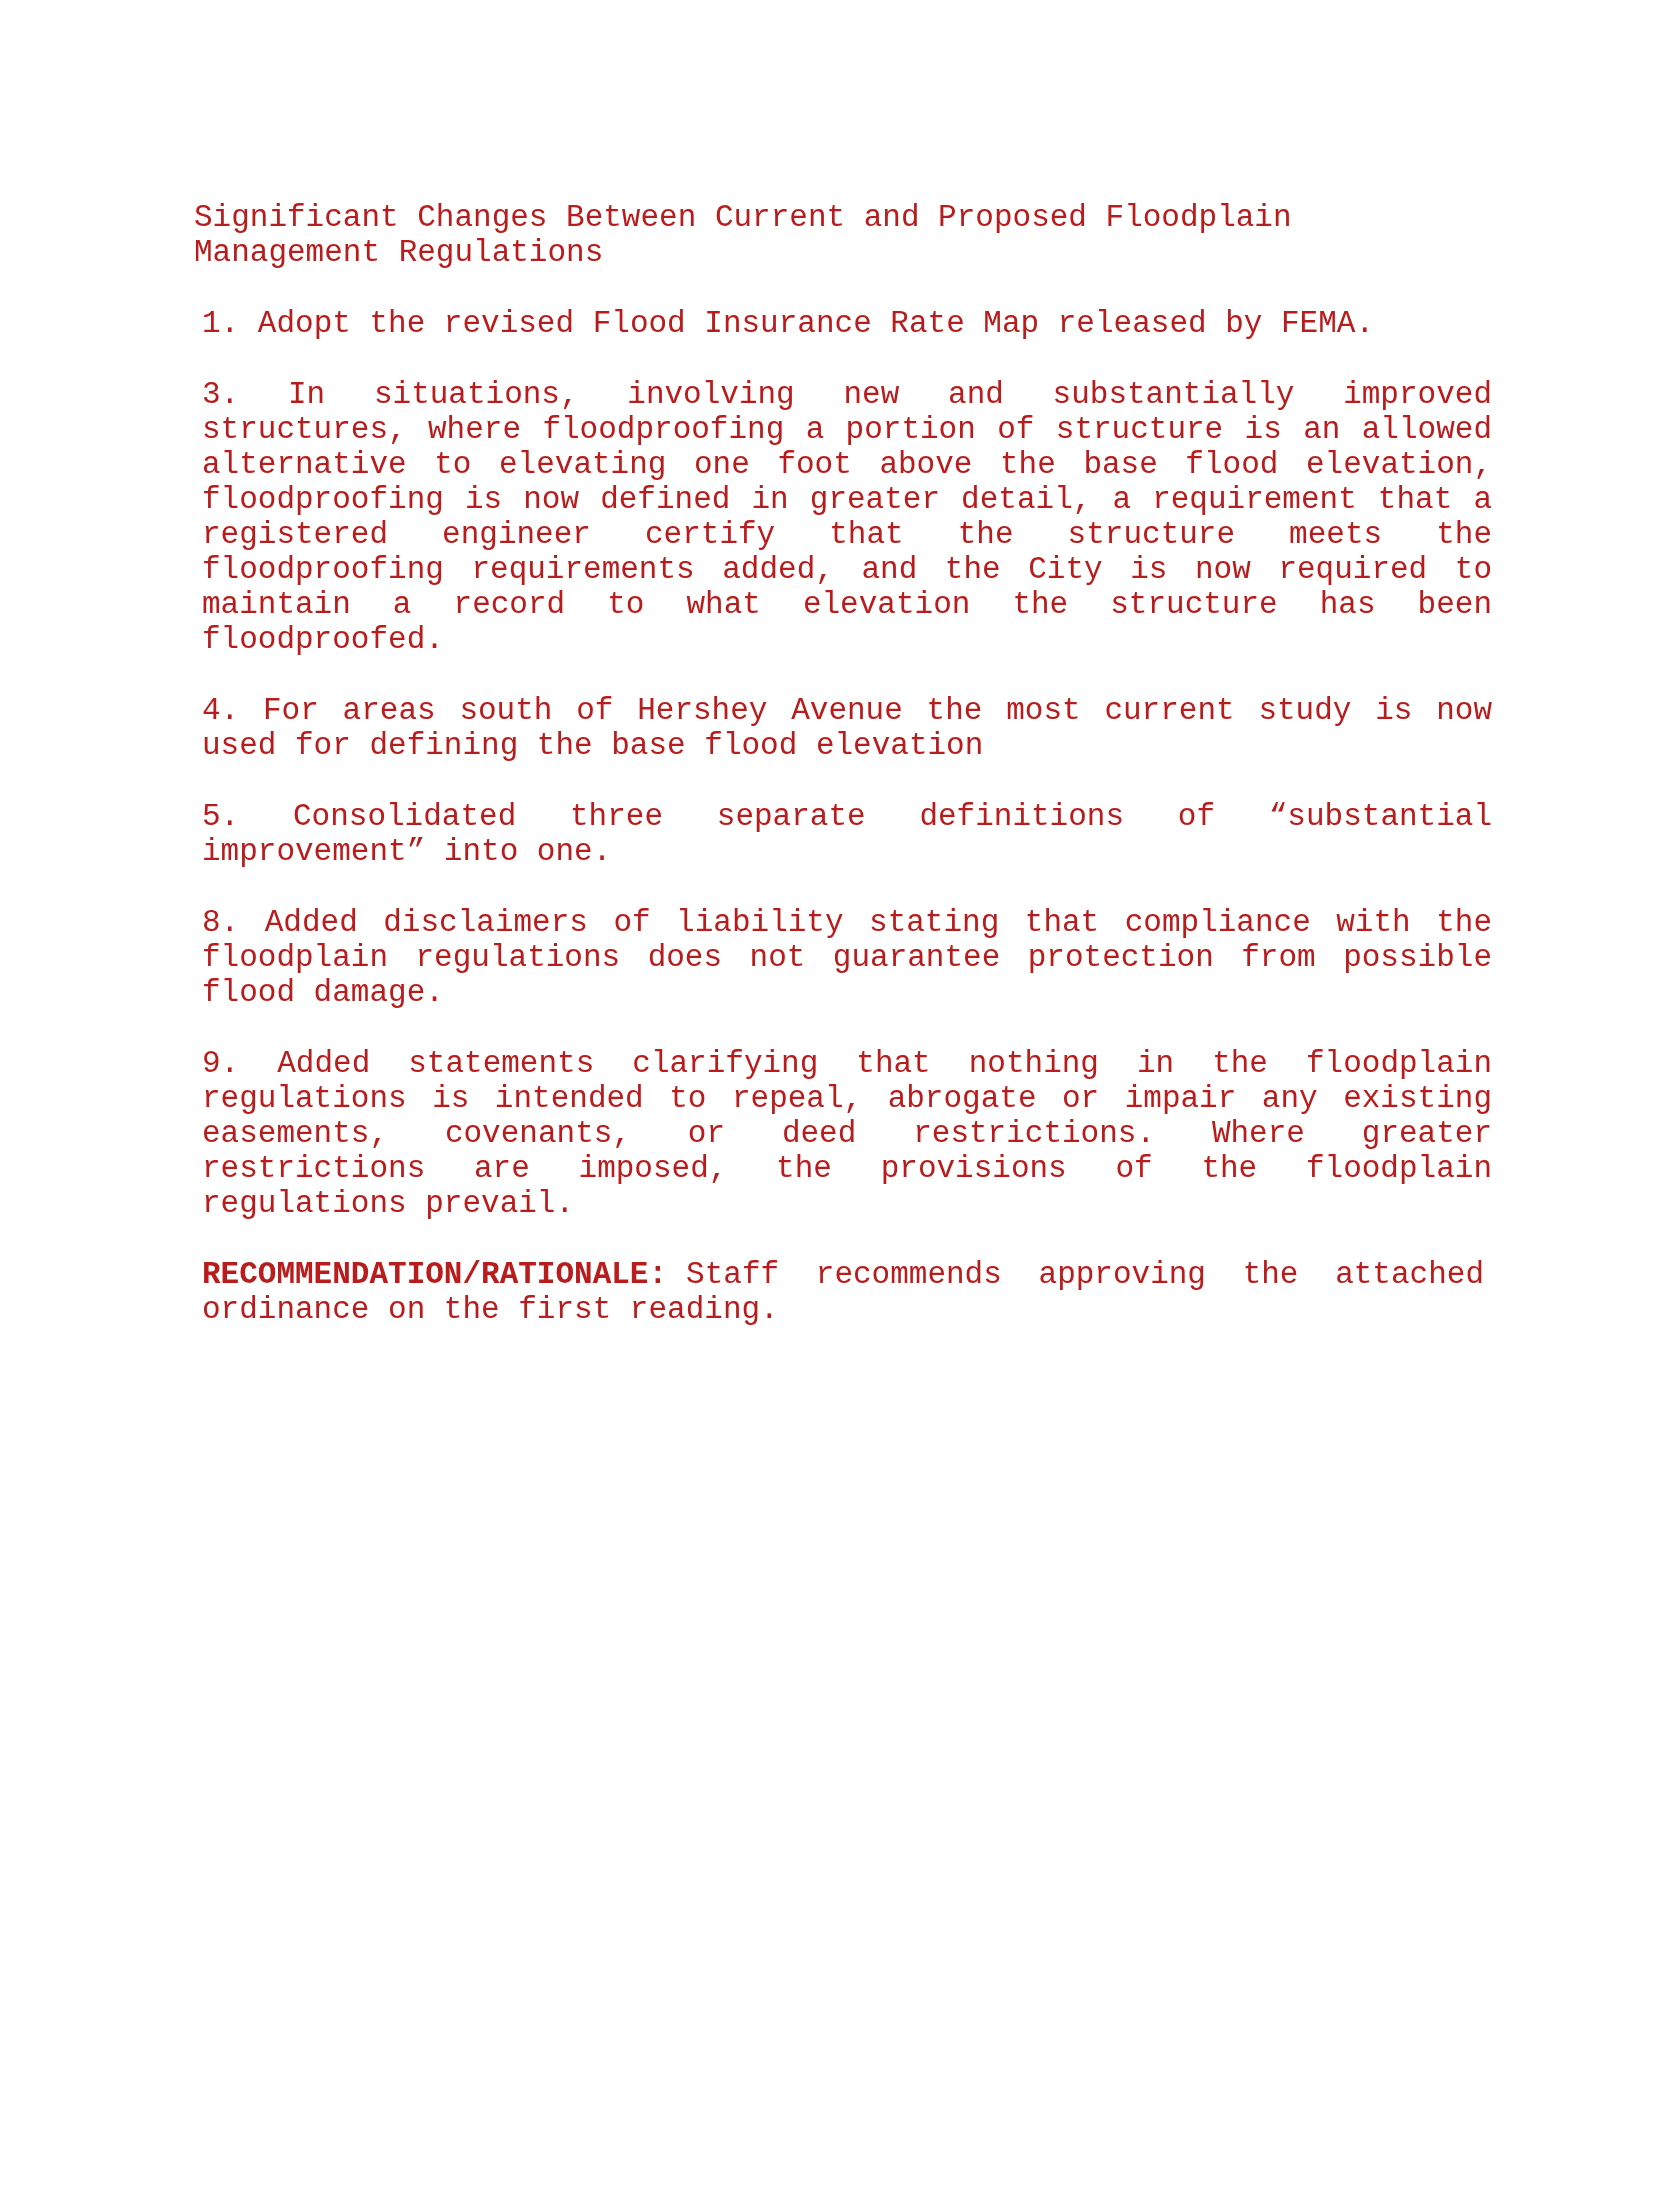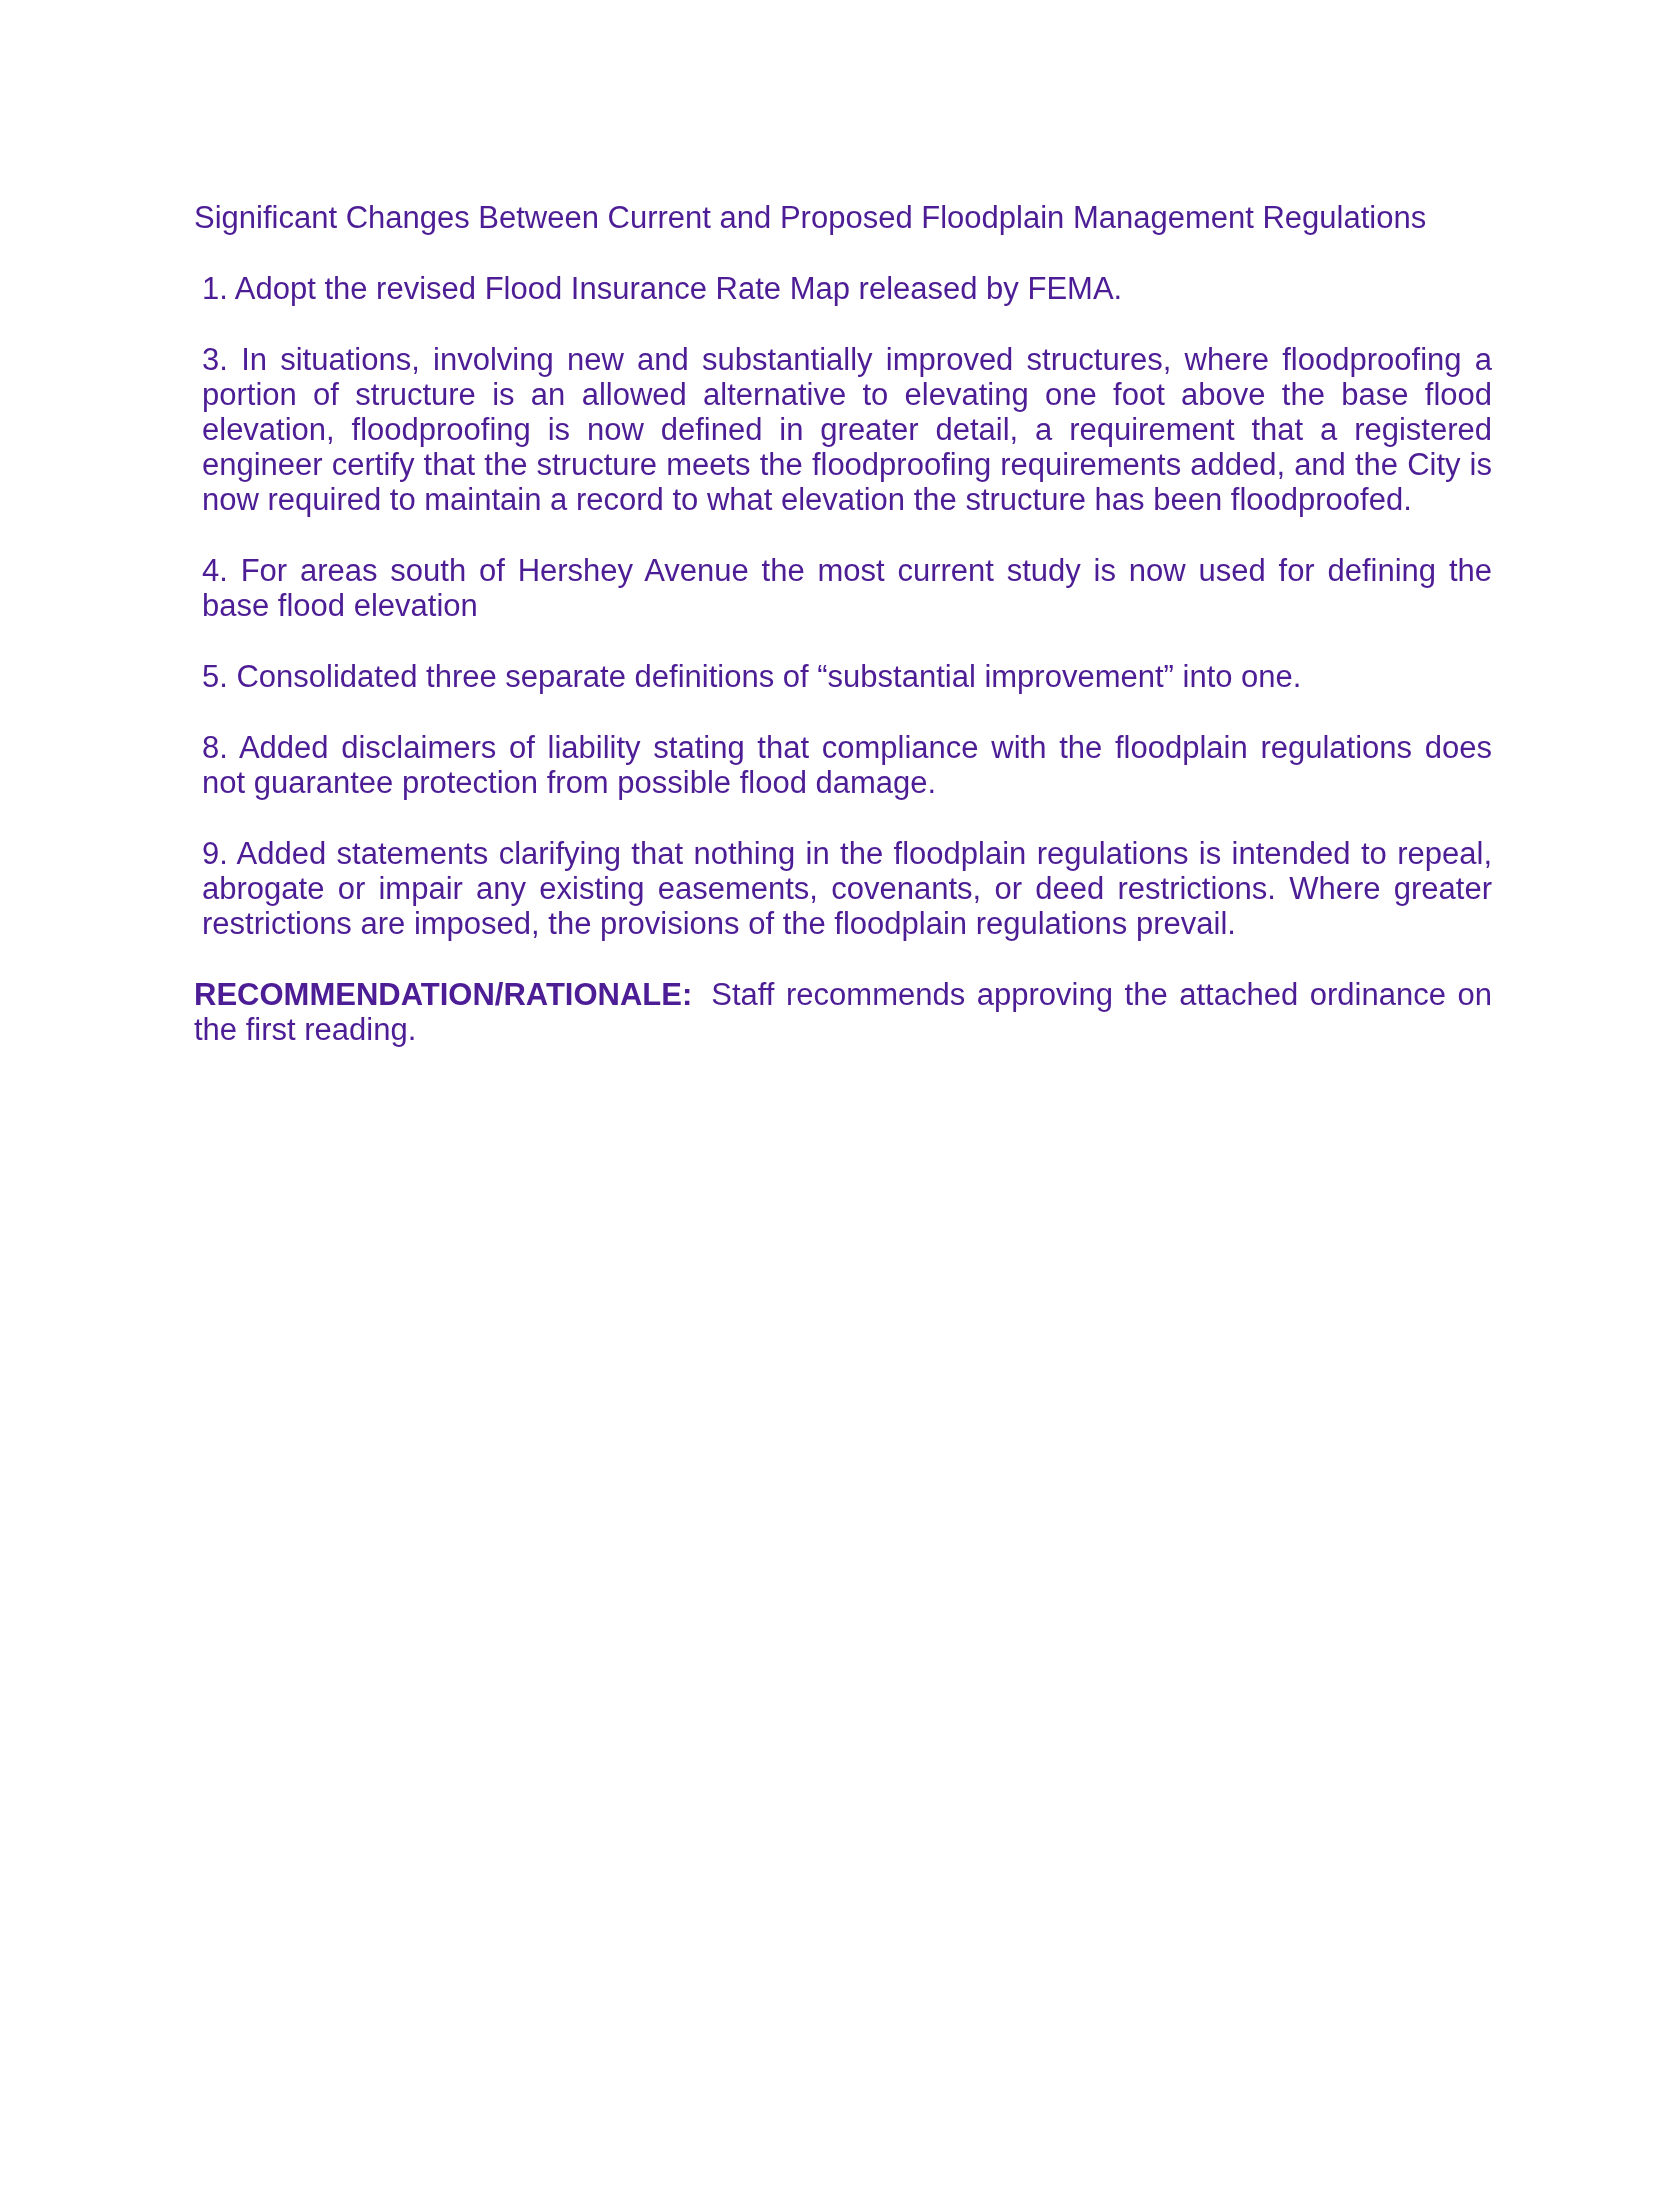"Significant Changes Between Current and" .page { color: #4c1d95 -> #b91c1c; font-family: Liberation Sans, sans-serif -> Liberation Mono, monospace }
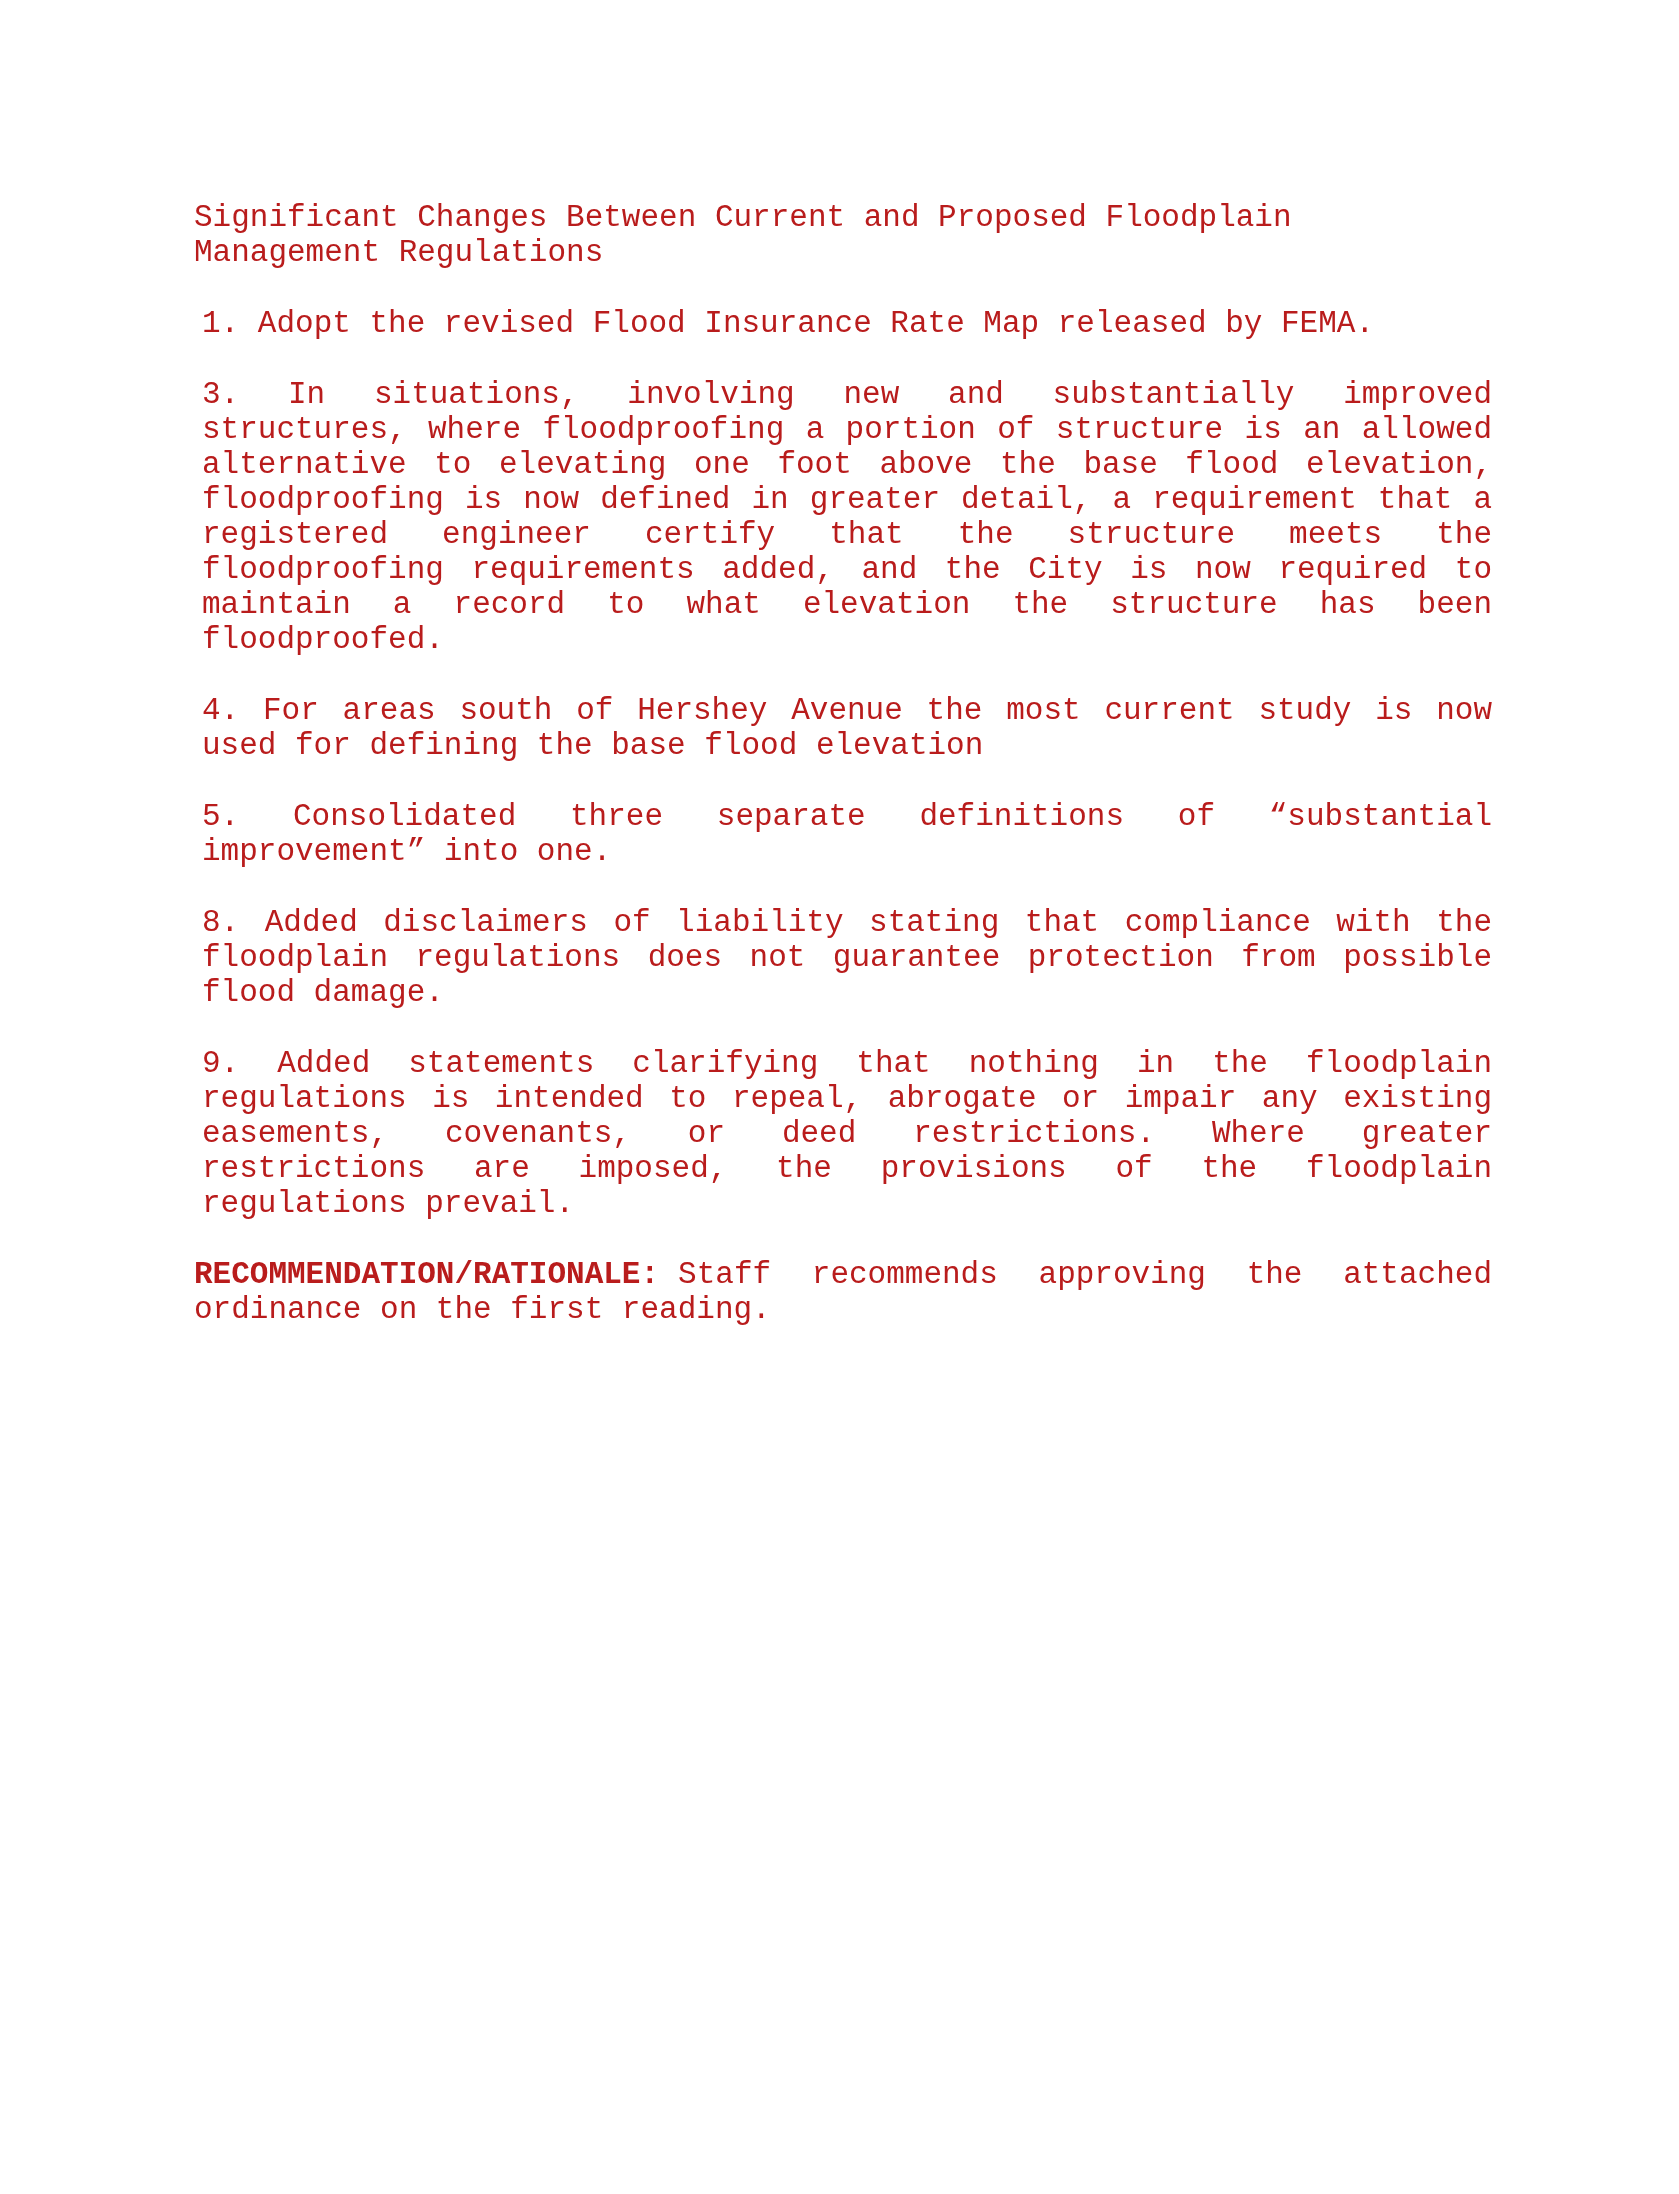"RECOMMENDATION/RATIONALE: Staff" .rec { margin: 0 -> 8px }
